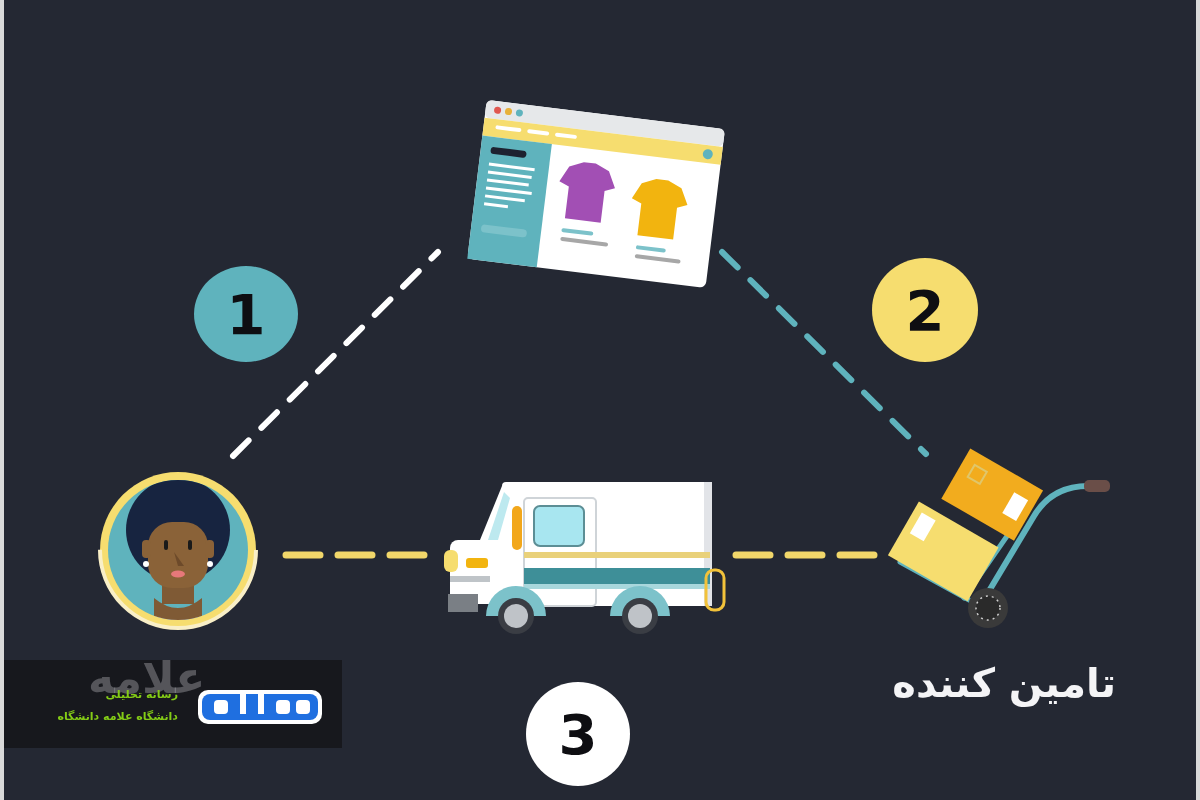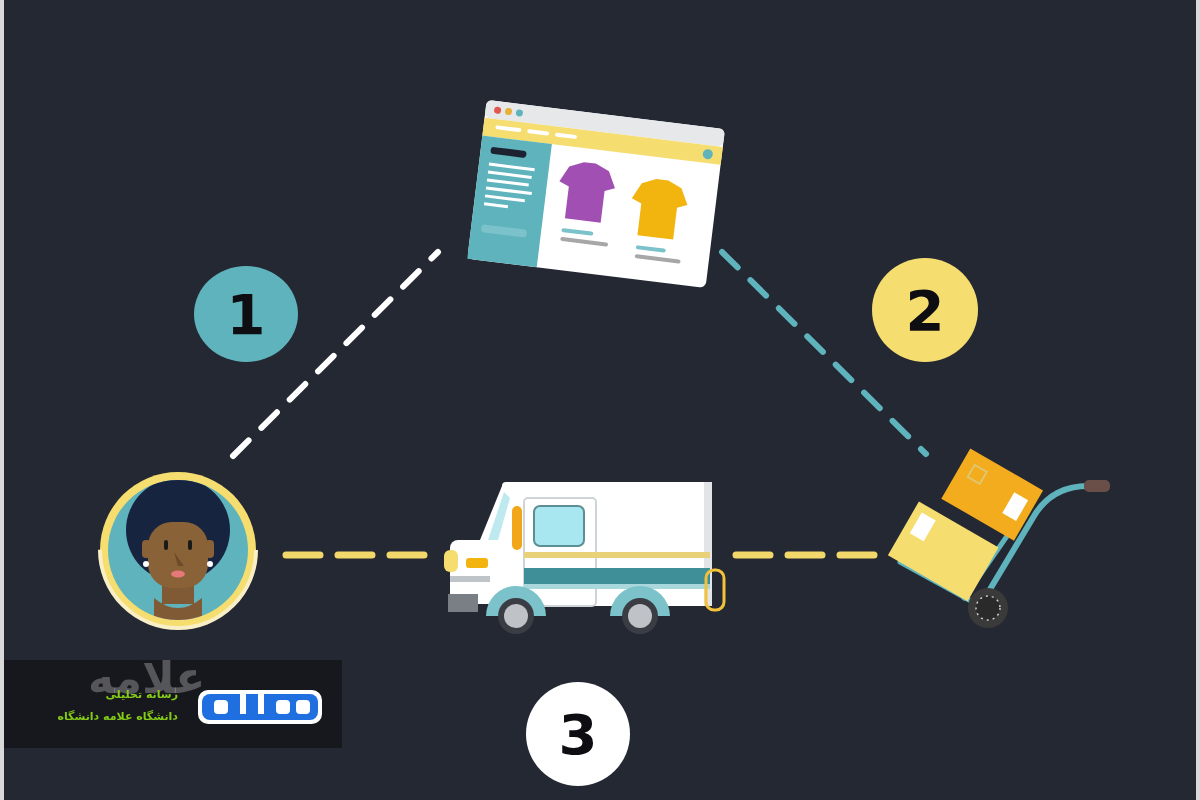"تامین کننده" div.label-fa { html: none -> <div>تامین کننده</div> }
